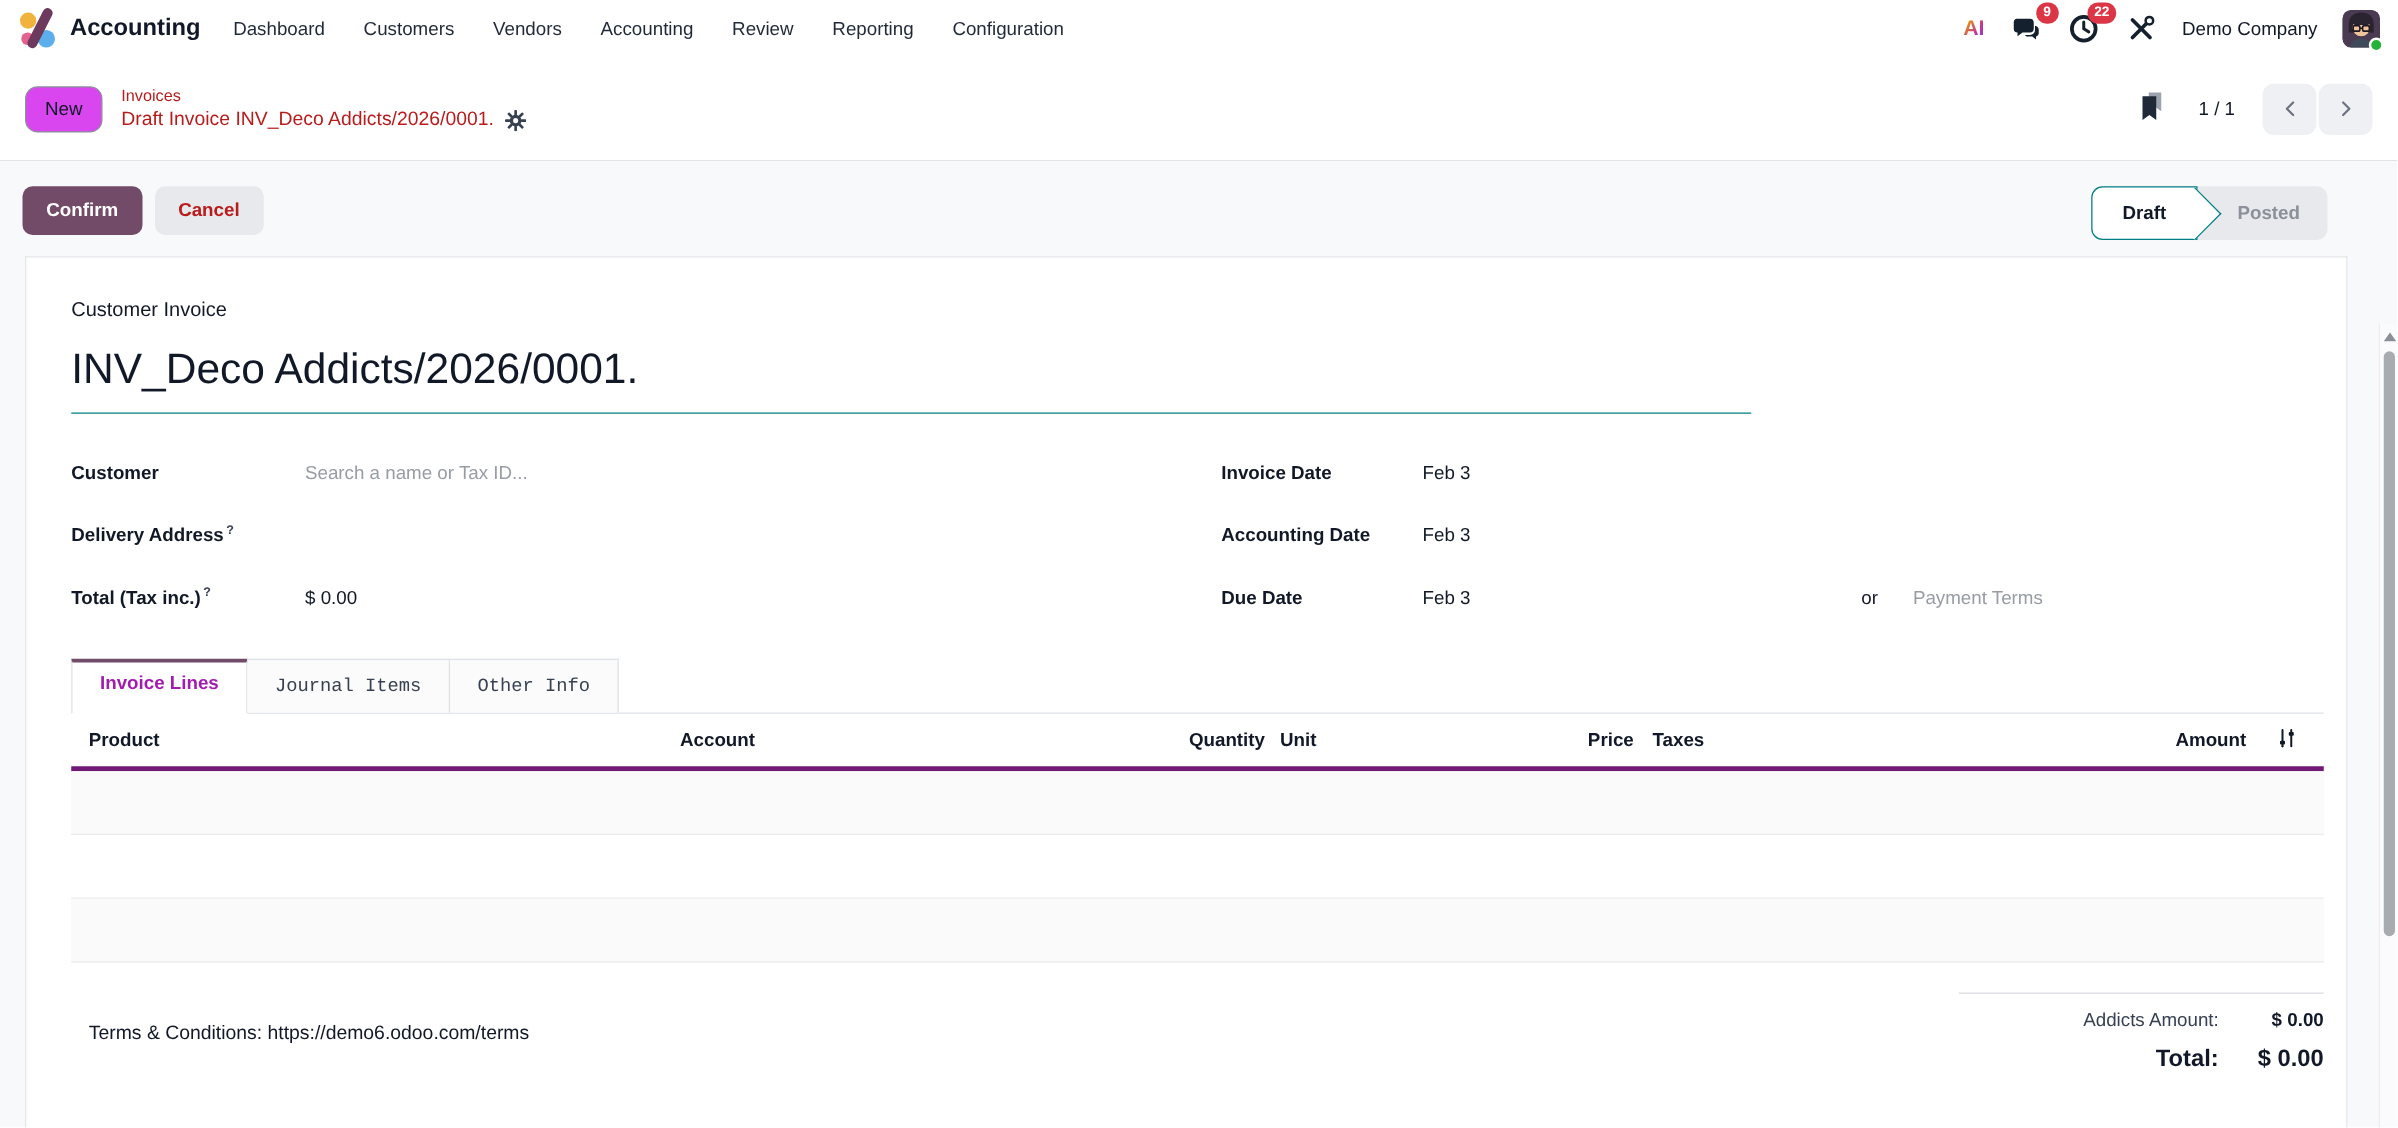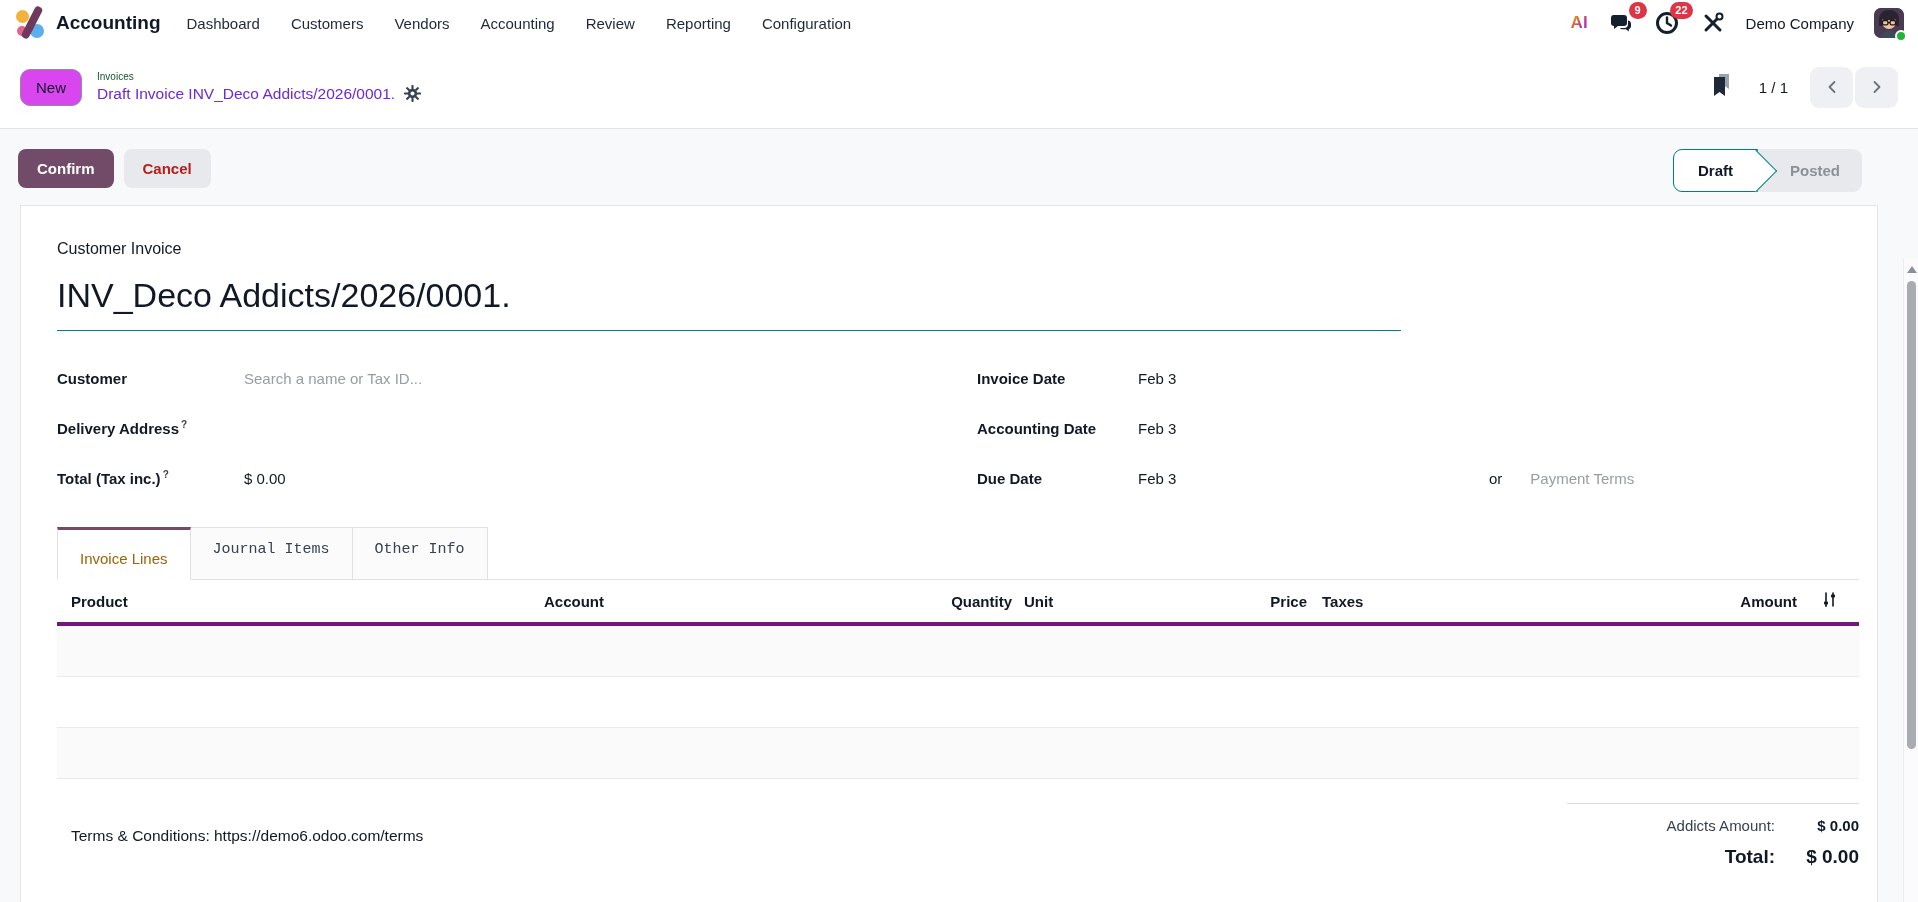"Invoices" .bc-parent { color: #14532d -> #b91c1c; font-size: 10px -> 13px }
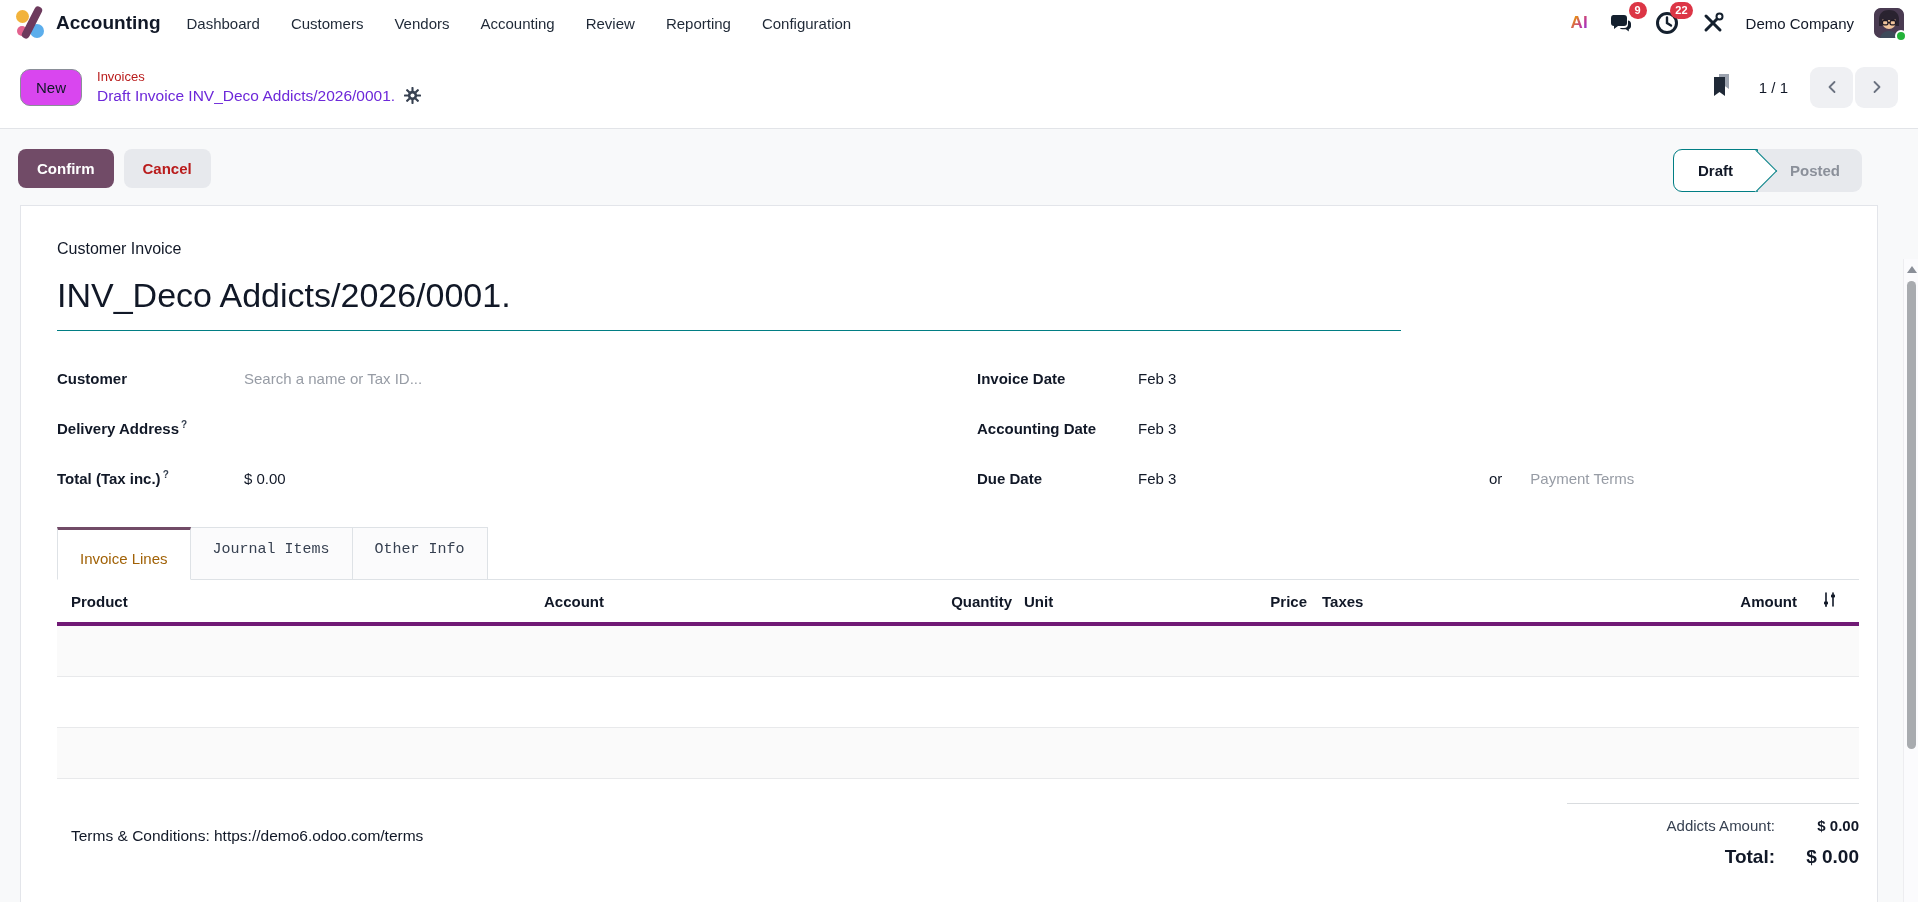"Draft Invoice INV_Deco" .bc-current { align-items: flex-start -> flex-end; color: #6d28d9 -> #b91c1c }
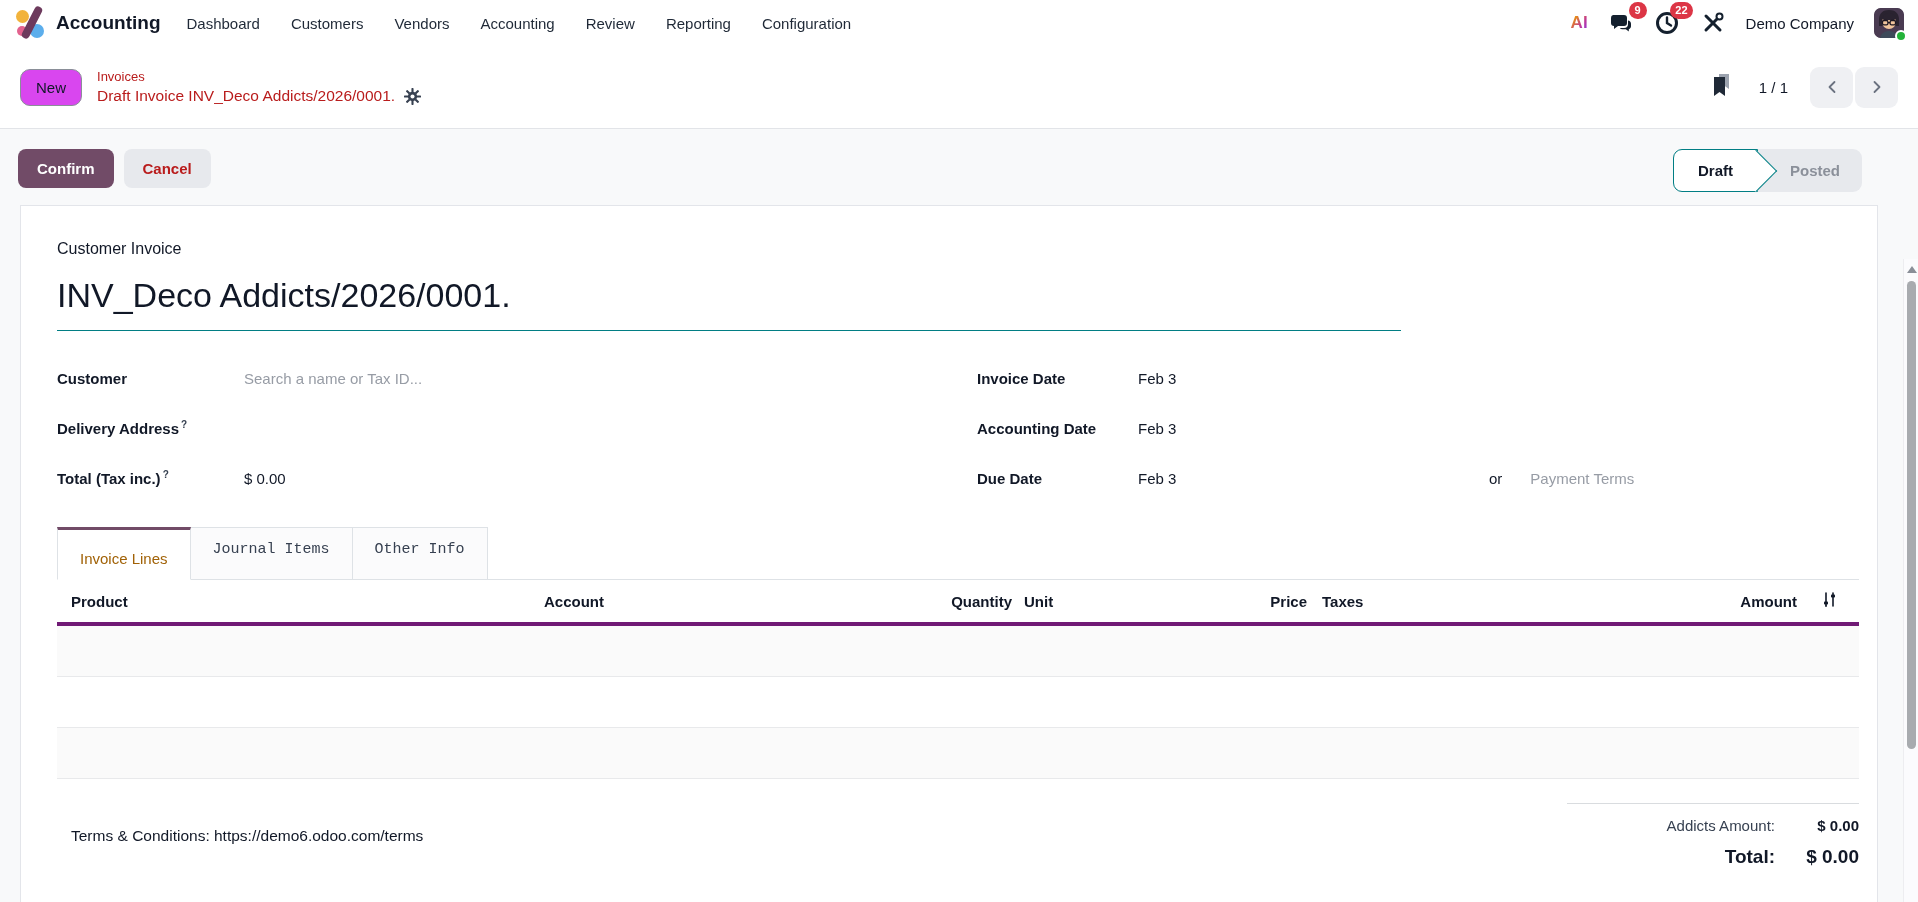"Invoice Lines" .tab.active { color: #a16207 -> #a21caf; font-weight: none -> bold; padding-top: 20px -> 8px }
